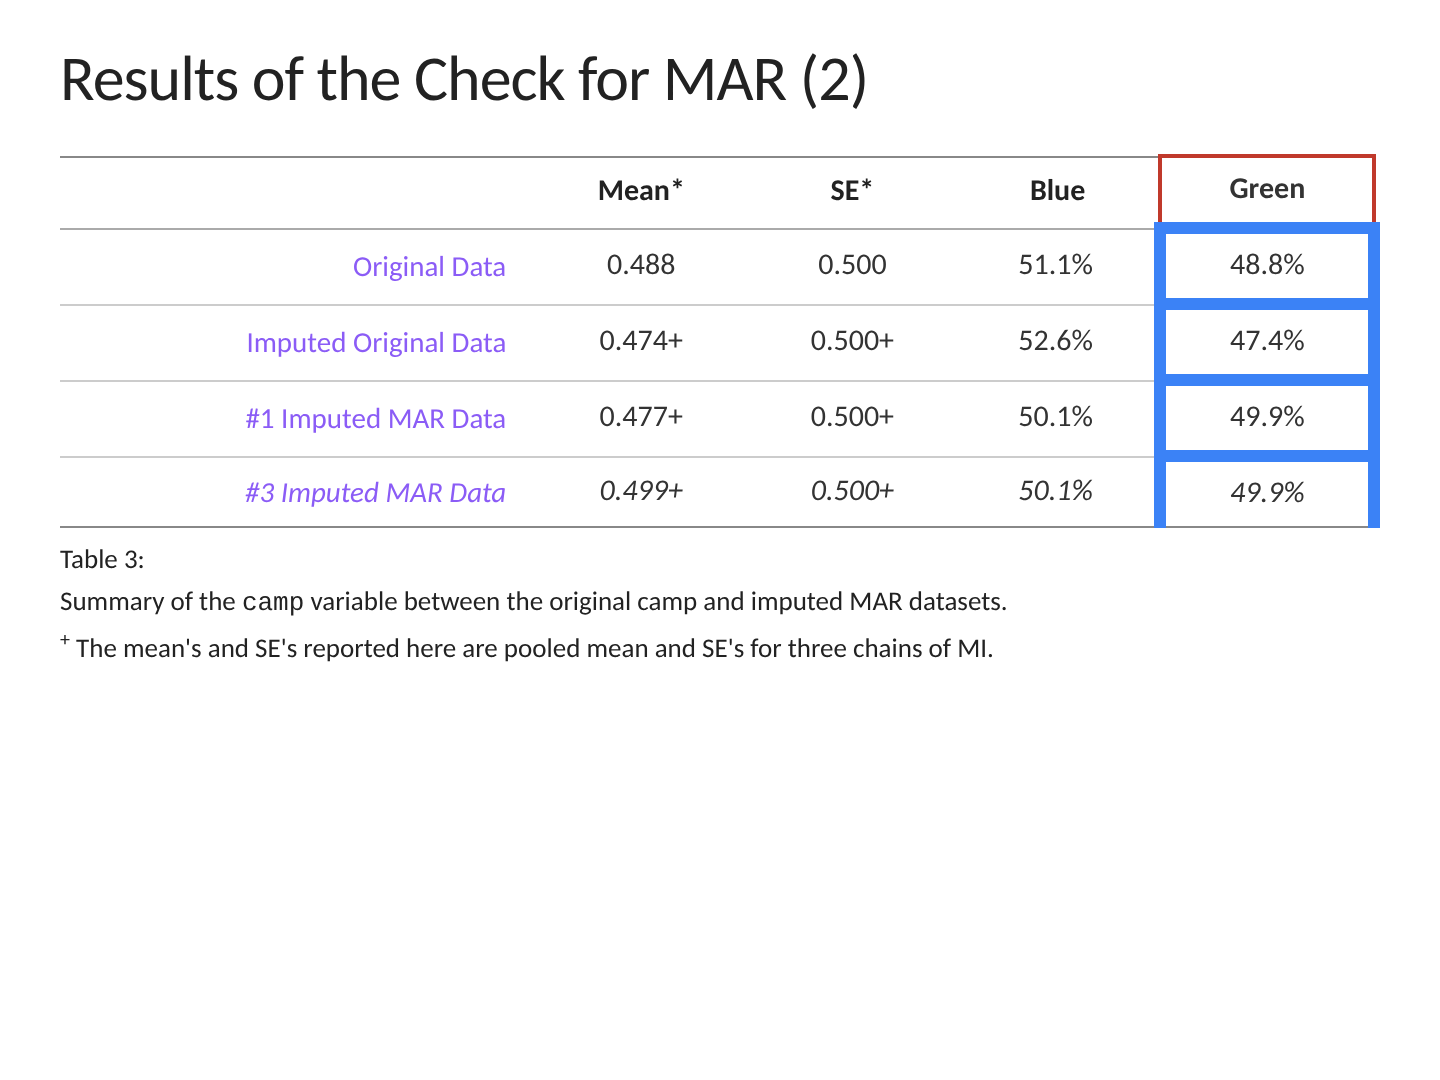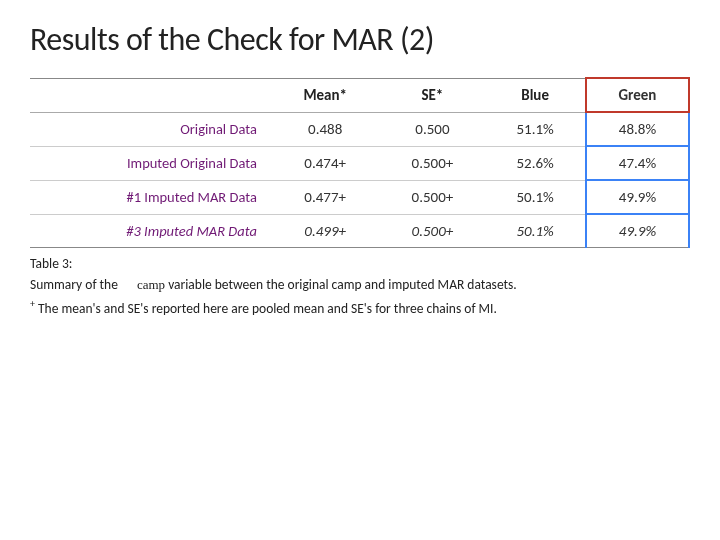"Original Data" tbody tr td:first-child { color: #701a75 -> #8b5cf6 }
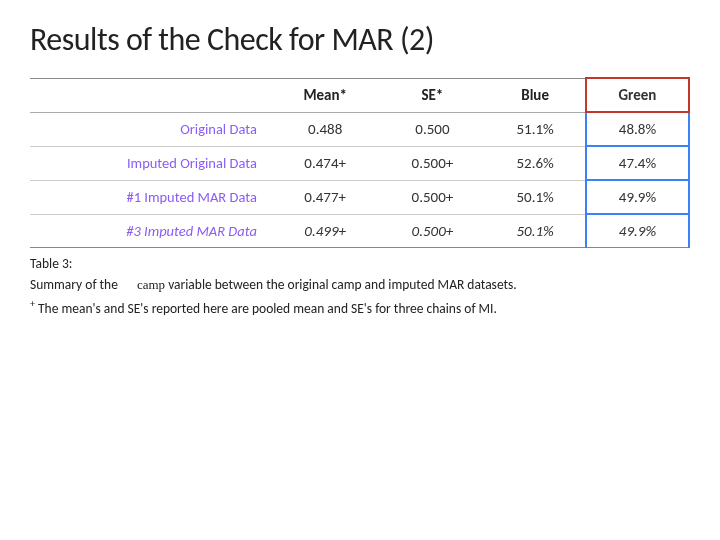"48.8%" .col-green { border: 2px solid #3b82f6 -> 6px solid #3b82f6 }
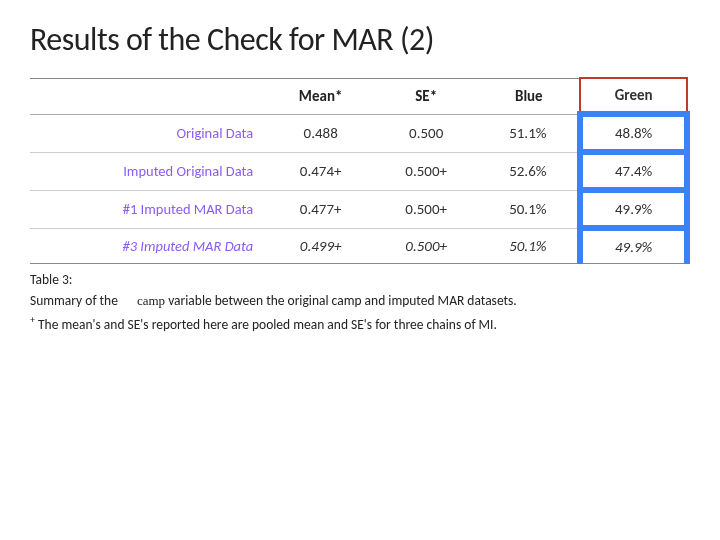"camp" code { font-family: Liberation Serif, serif -> Liberation Mono, monospace; margin-left: 16px -> none }
